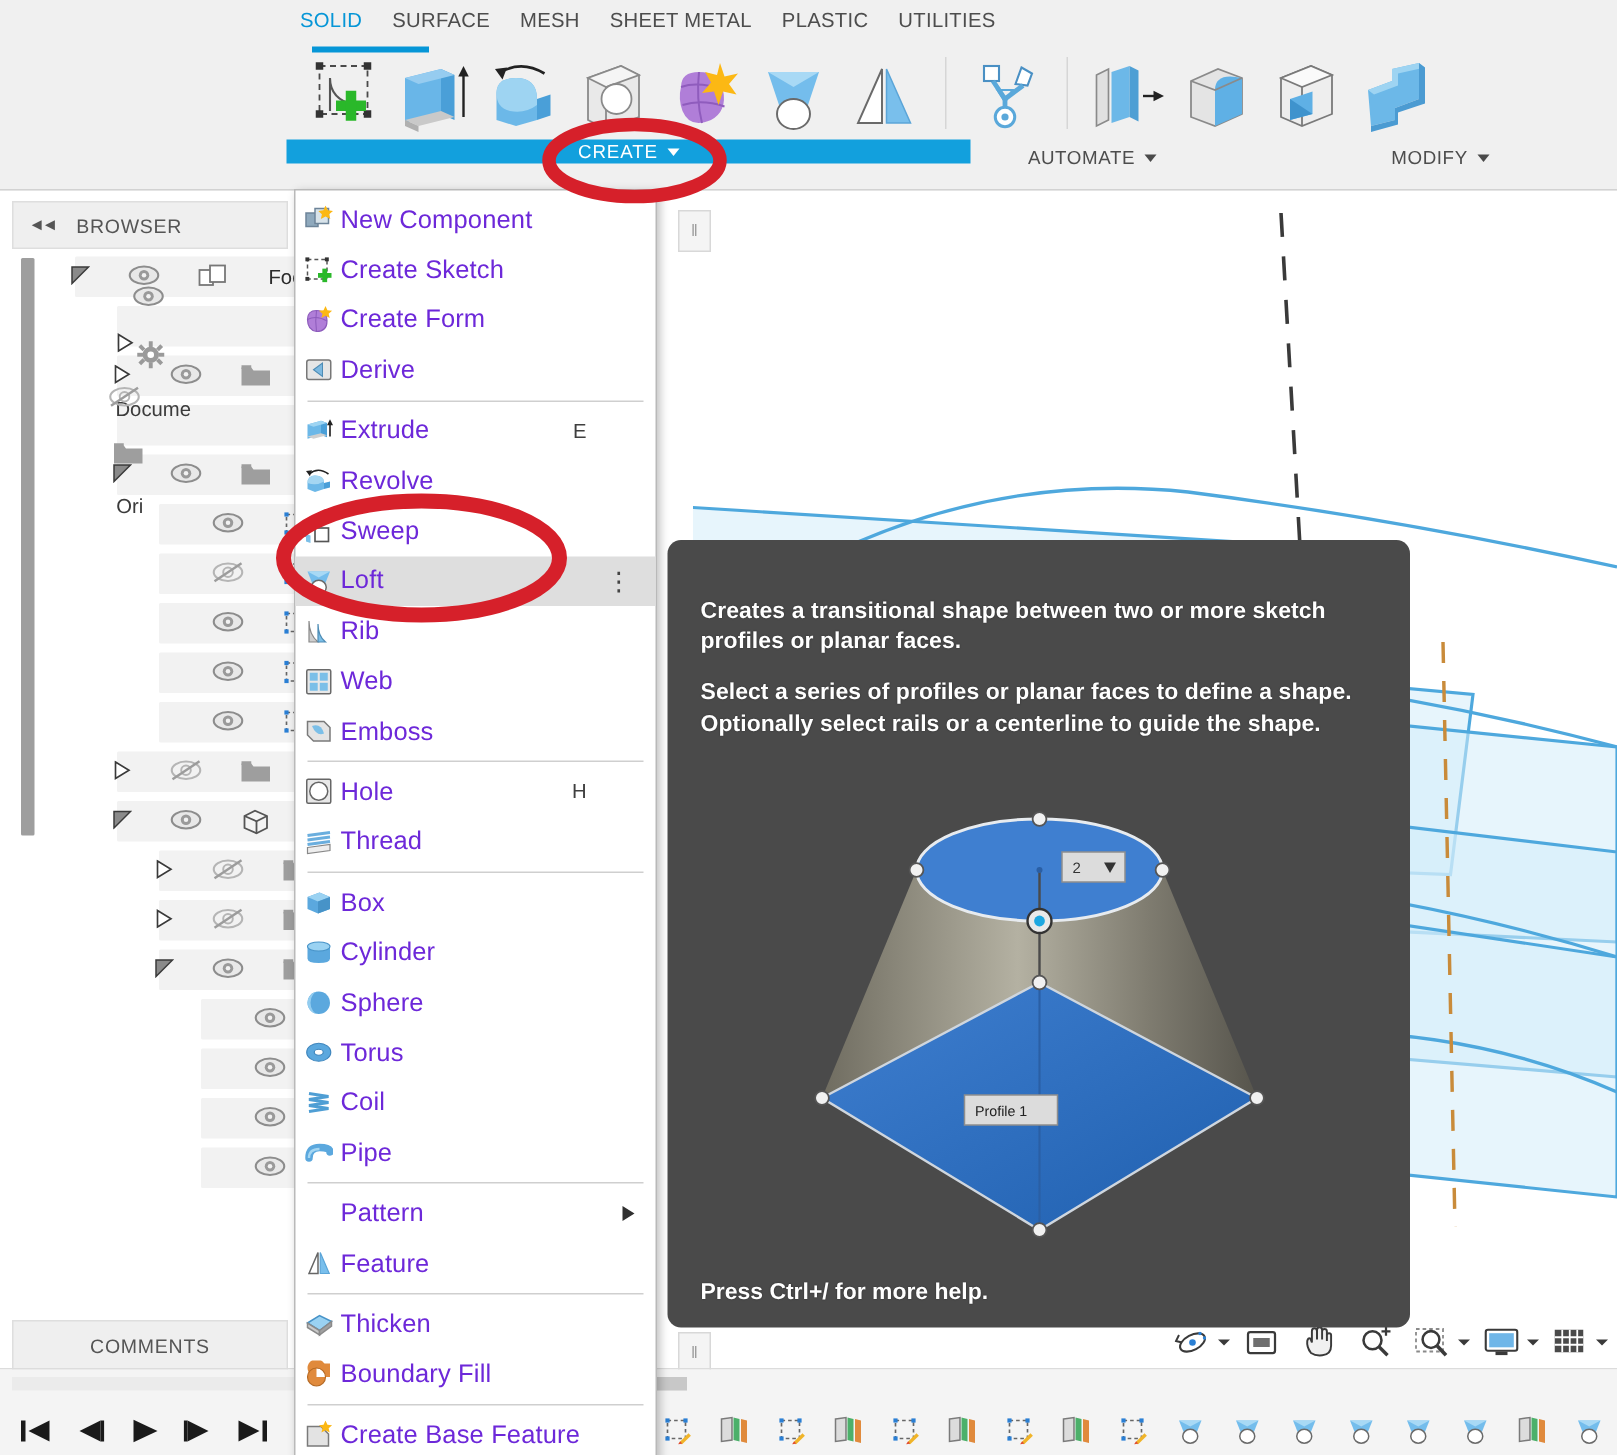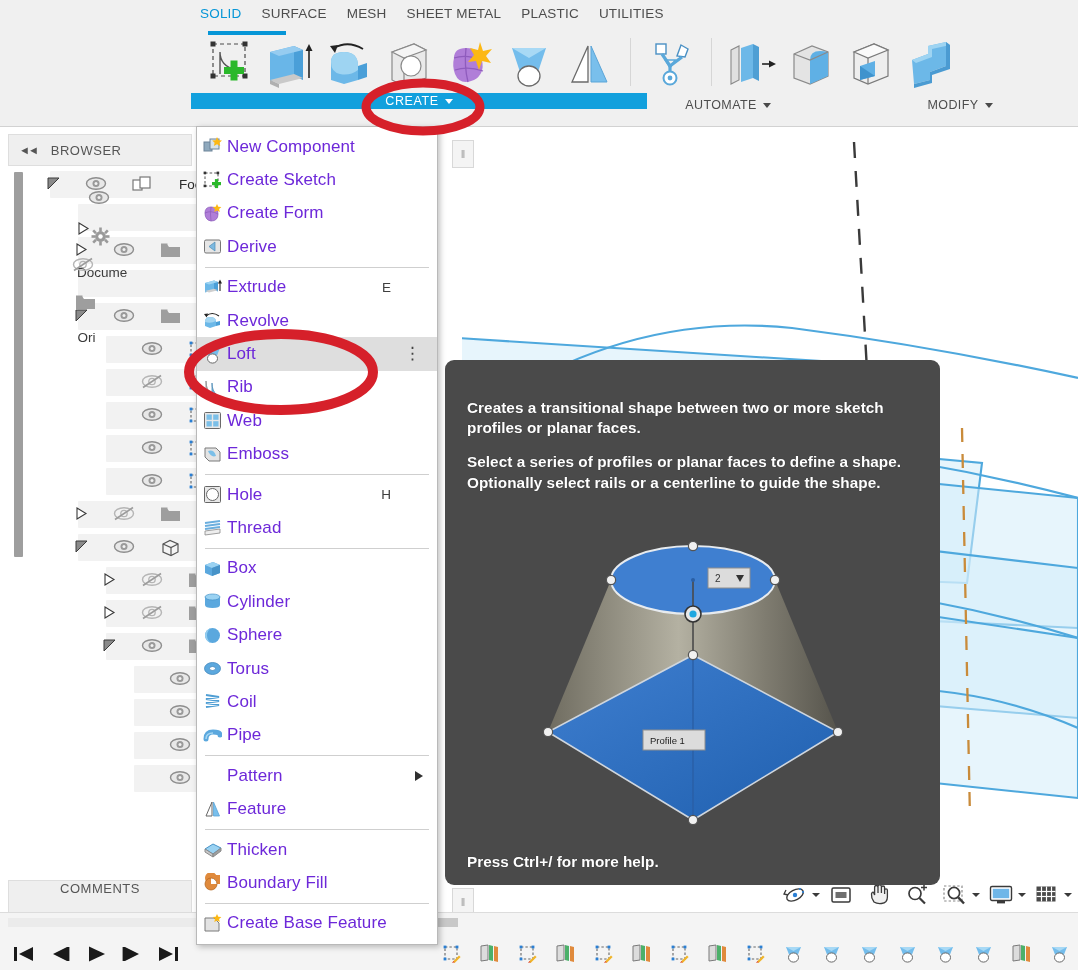"Sweep" div.mitem { html: none -> <div> <span> <svg> <path></path> <rect></rect> <polygon></polygon> </svg> </span> <span>Sweep</span> </div> }
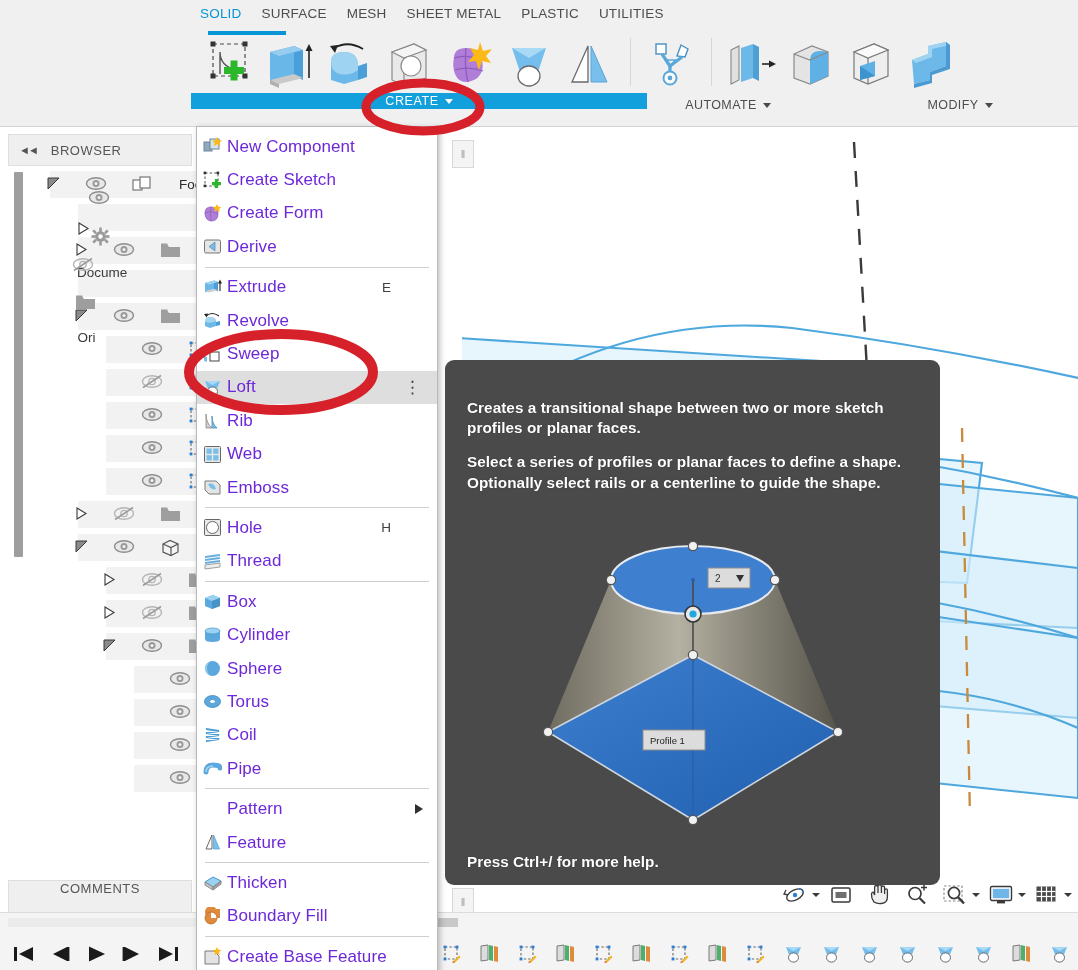"COMMENTS" #comments-bar { align-items: none -> center }
